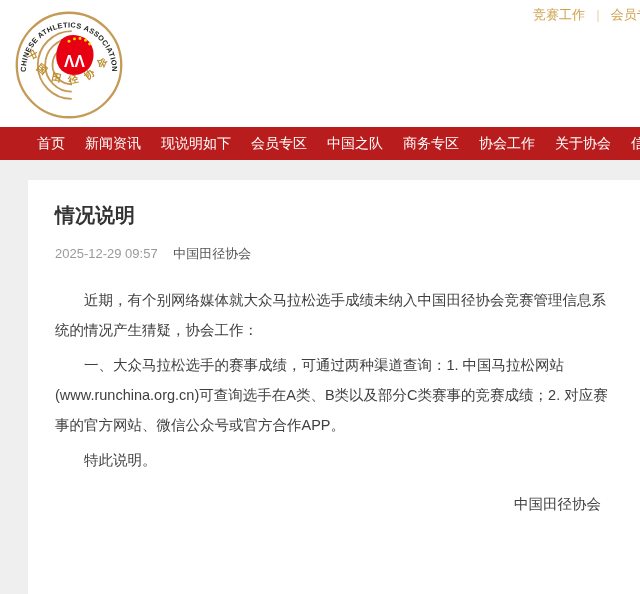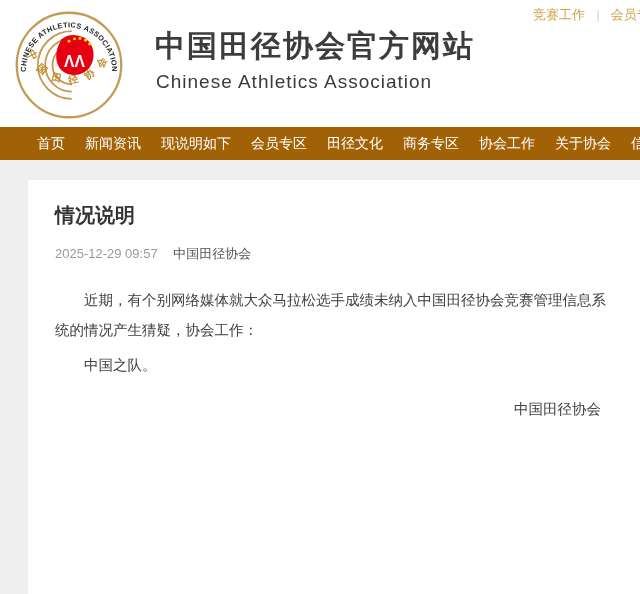"中国田径协会官方网站" div.title-block { html: <div> <h1>中国田径协会官方网站</h1> <div>Chinese Athletics Association</div> </div> -> none }
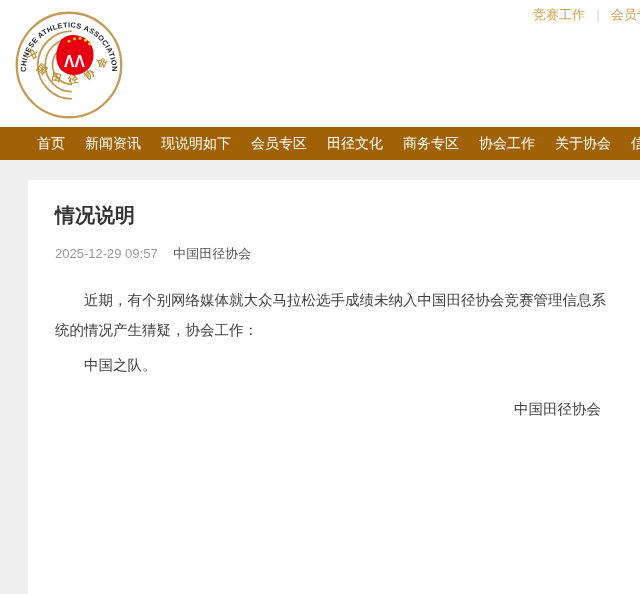"首页" .main-nav { background: #a16207 -> #b91c1c }
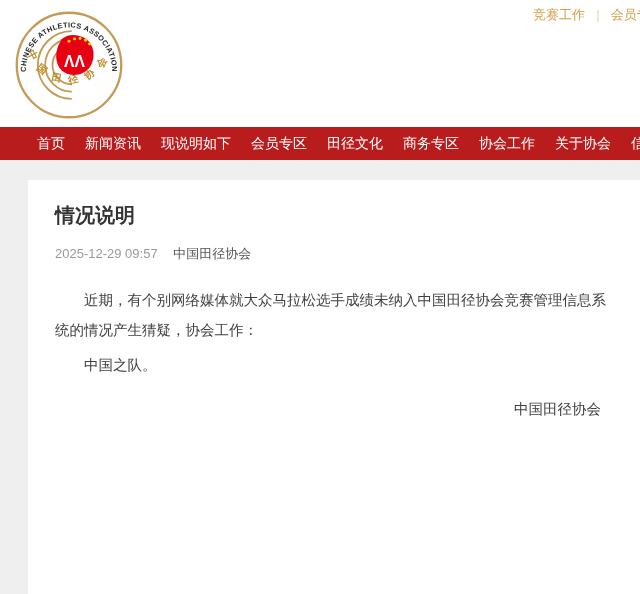"田径文化" span.nav-item { text: 田径文化 -> 中国之队 }
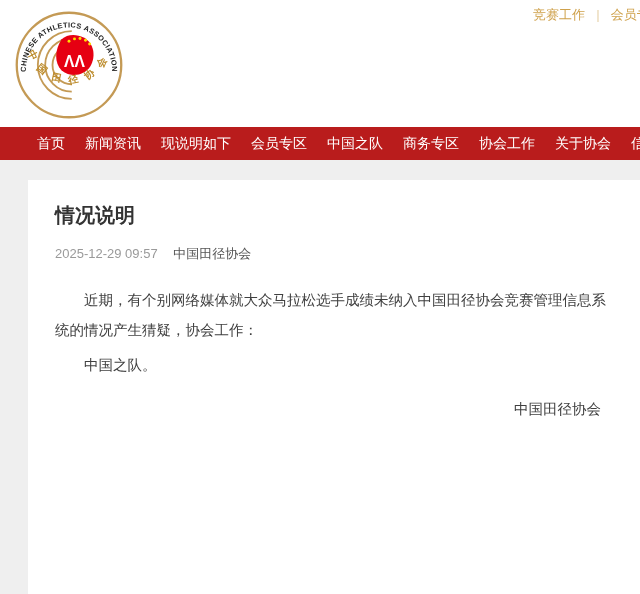"一、大众马拉松选手的赛事成绩，可通过两种渠道查询：1." p { html: none -> <p>一、大众马拉松选手的赛事成绩，可通过两种渠道查询：1. 中国马拉松网站(www.runchina.org.cn)可查询选手在A类、B类以及部分C类赛事的竞赛成绩；2. 对应赛事的官方网站、微信公众号或官方合作APP。</p> }
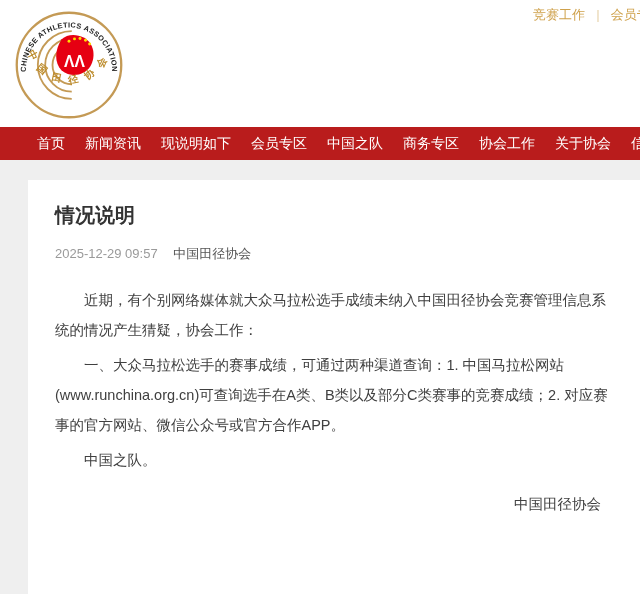"中国之队。" p { text: 中国之队 -> 特此说明 }
